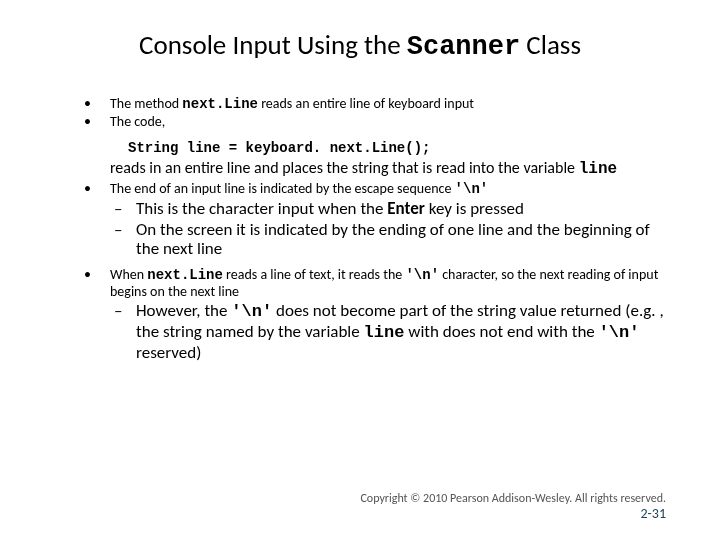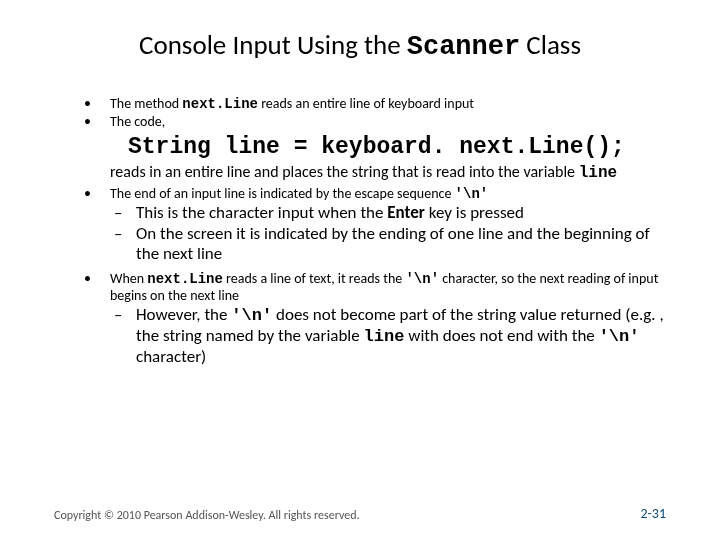"String line = keyboard. next.Line();" .code-line { font-size: 23px -> 14px; margin: 3px 0 1px 0 -> 10px 0 1px 0 }
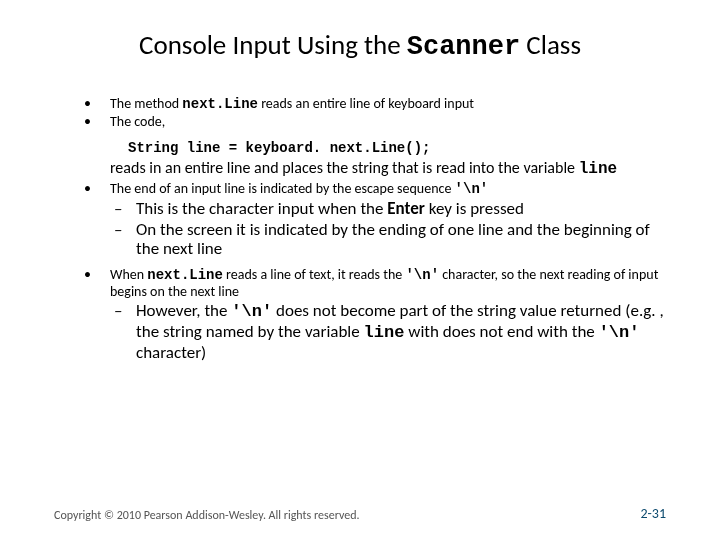"character)" span { text: character -> reserved }
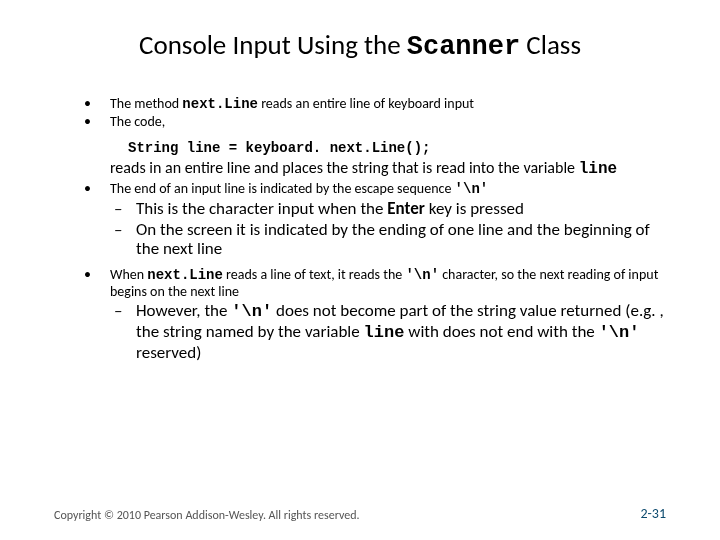"Copyright © 2010 Pearson Addison-Wesley." .footer { flex-direction: none -> column; left: 54px -> 67px }
